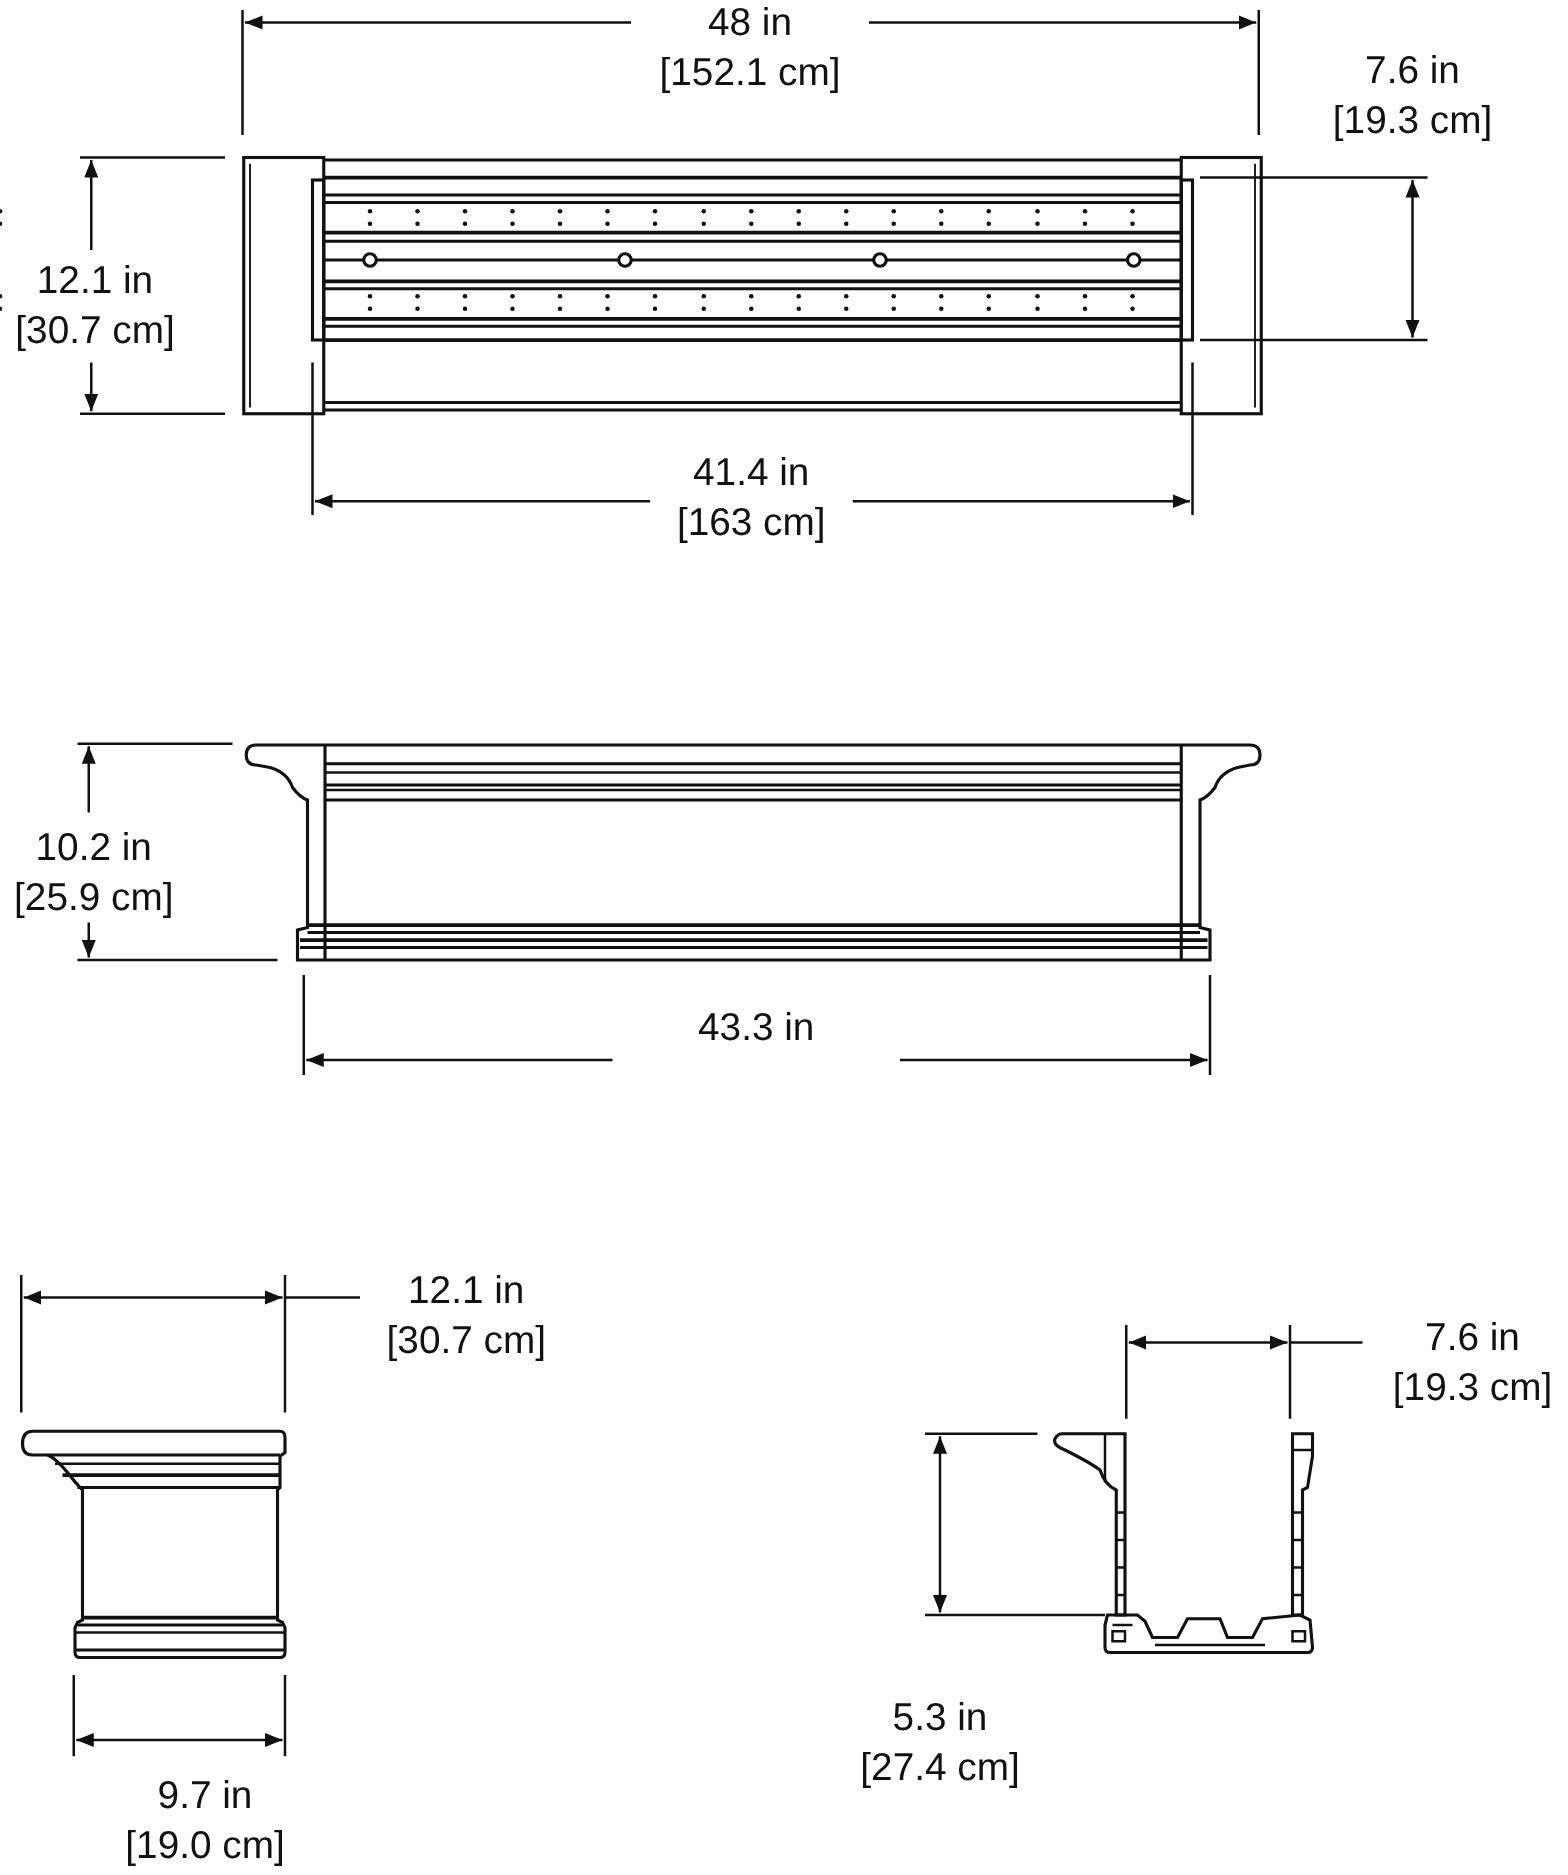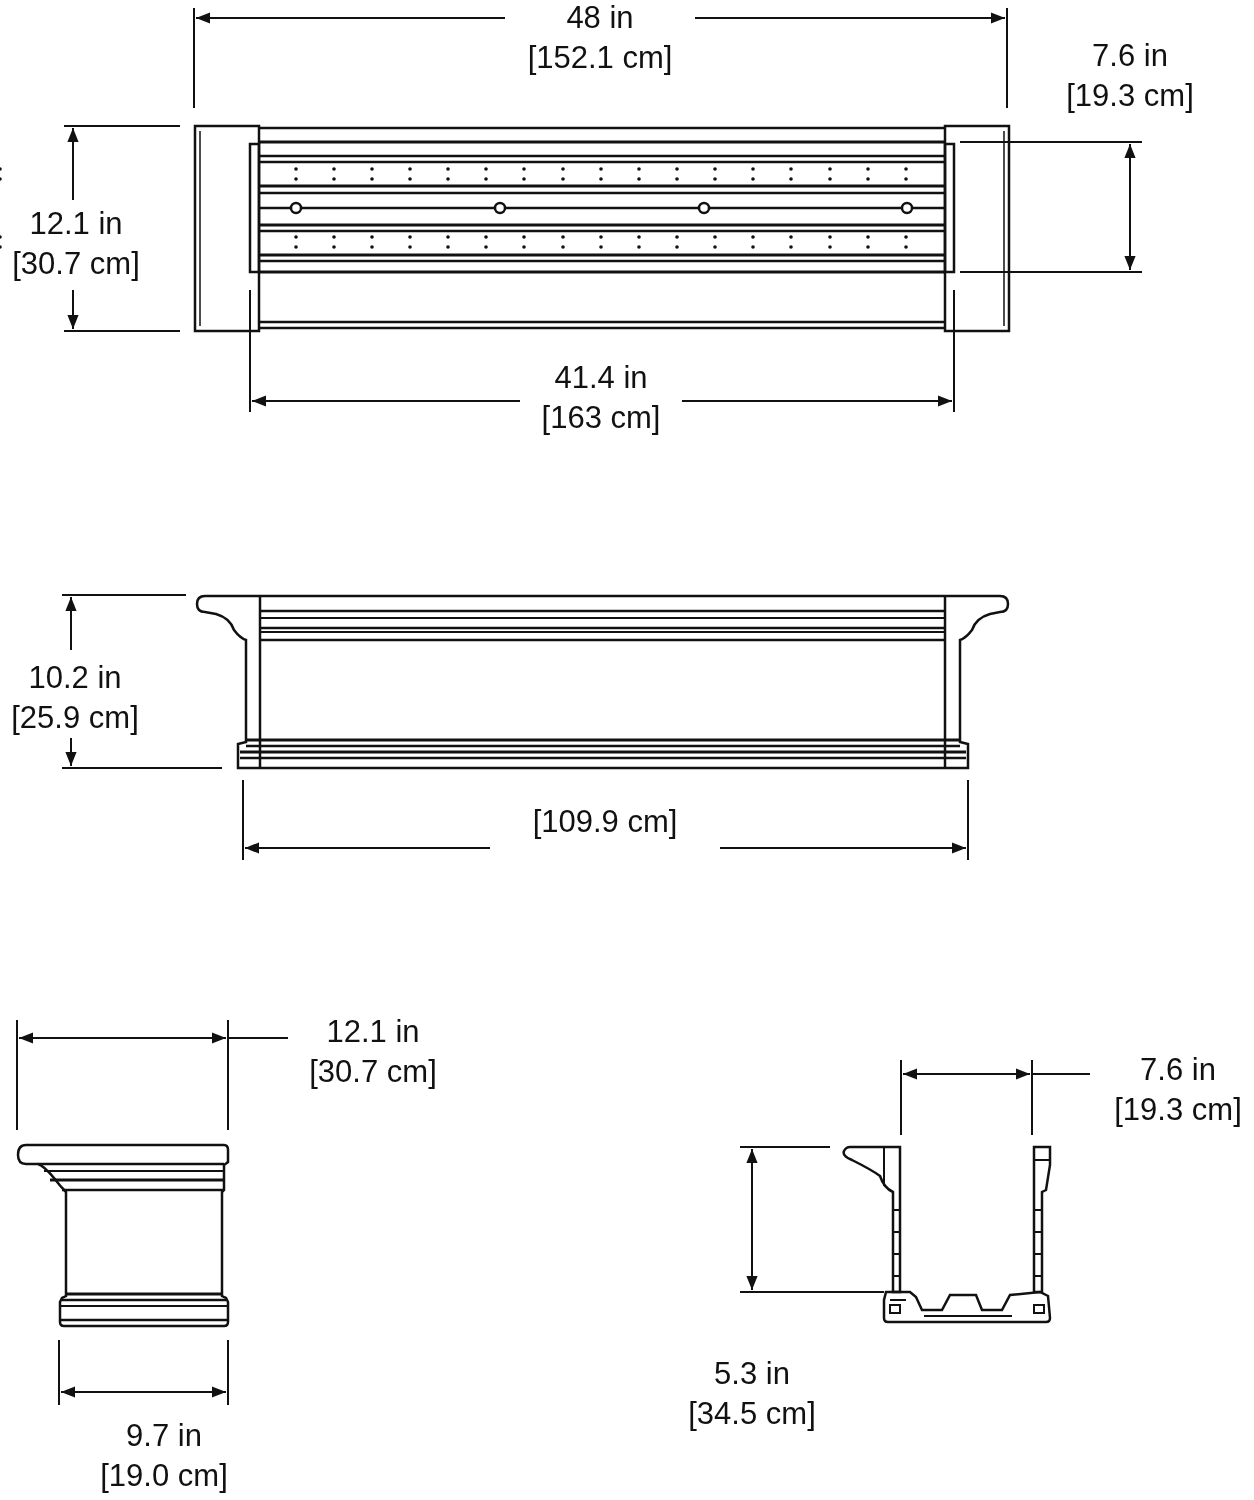"43.3 in" span { html: none -> <span>43.3 in</span> }
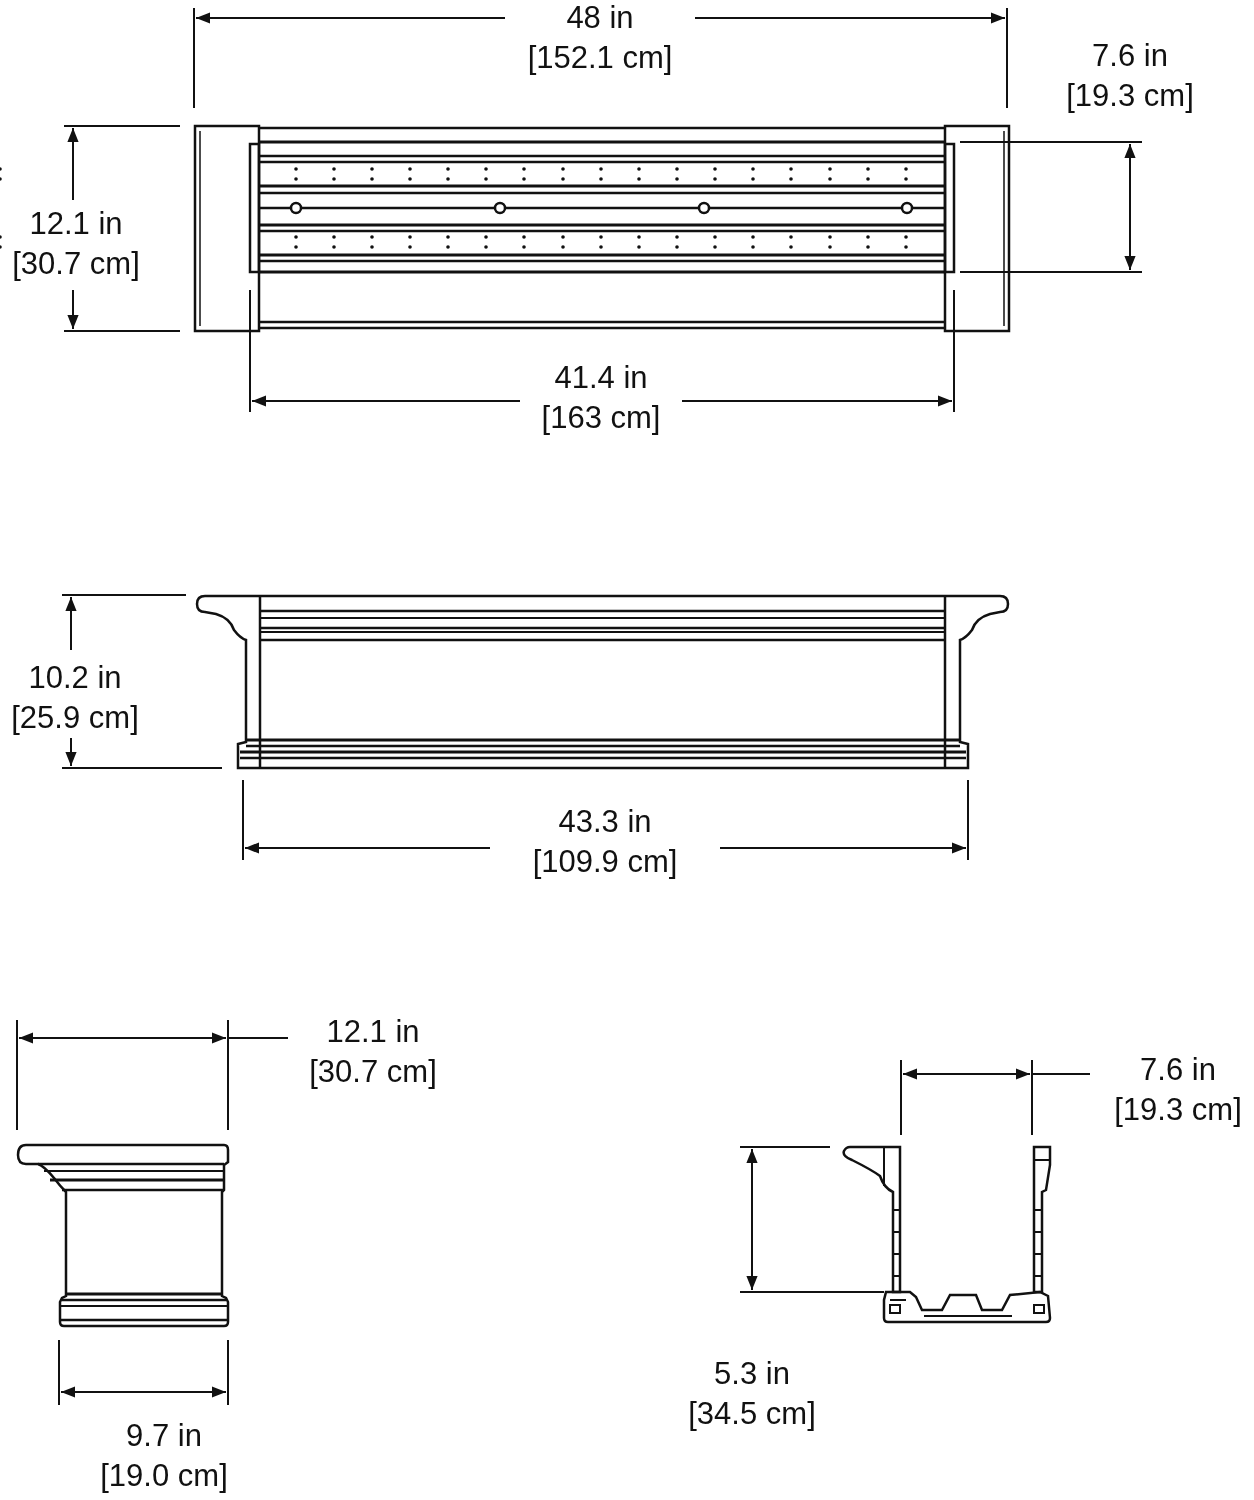"[109.9 cm]" span { html: <span>[109.9 cm]</span> -> none }
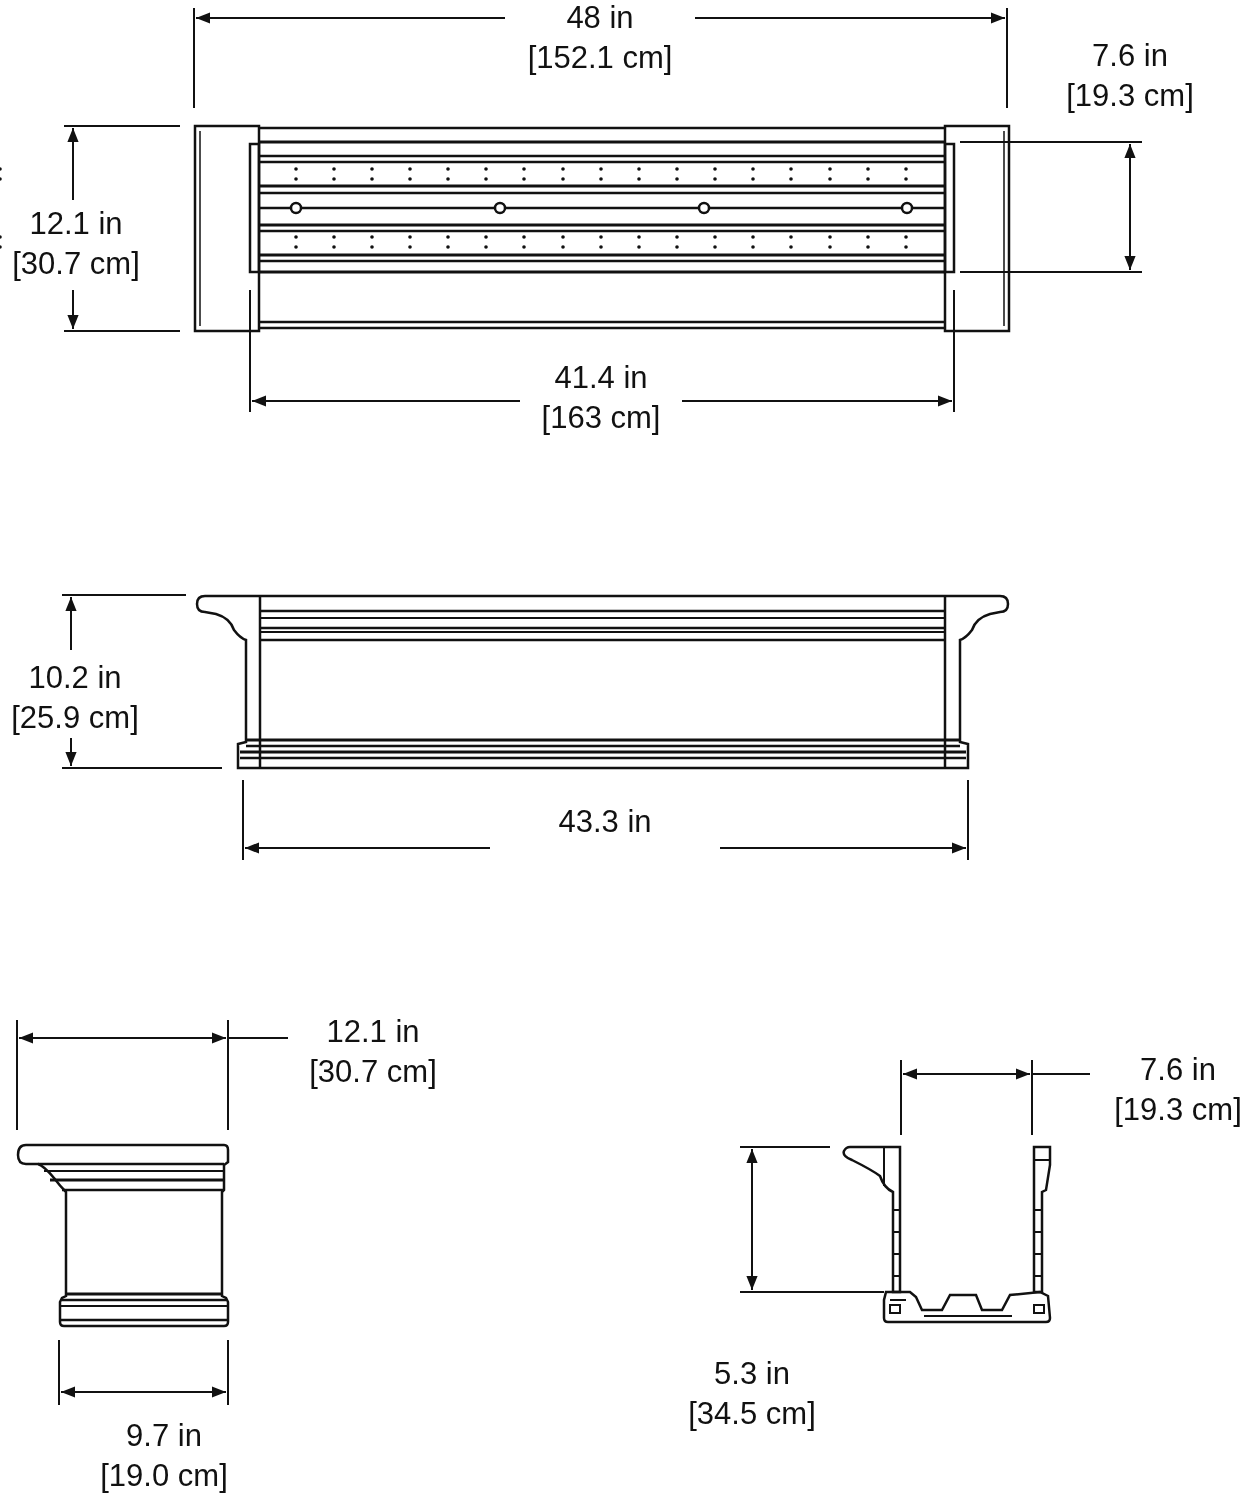"[34.5 cm]" span { text: 34.5 -> 27.4 }
